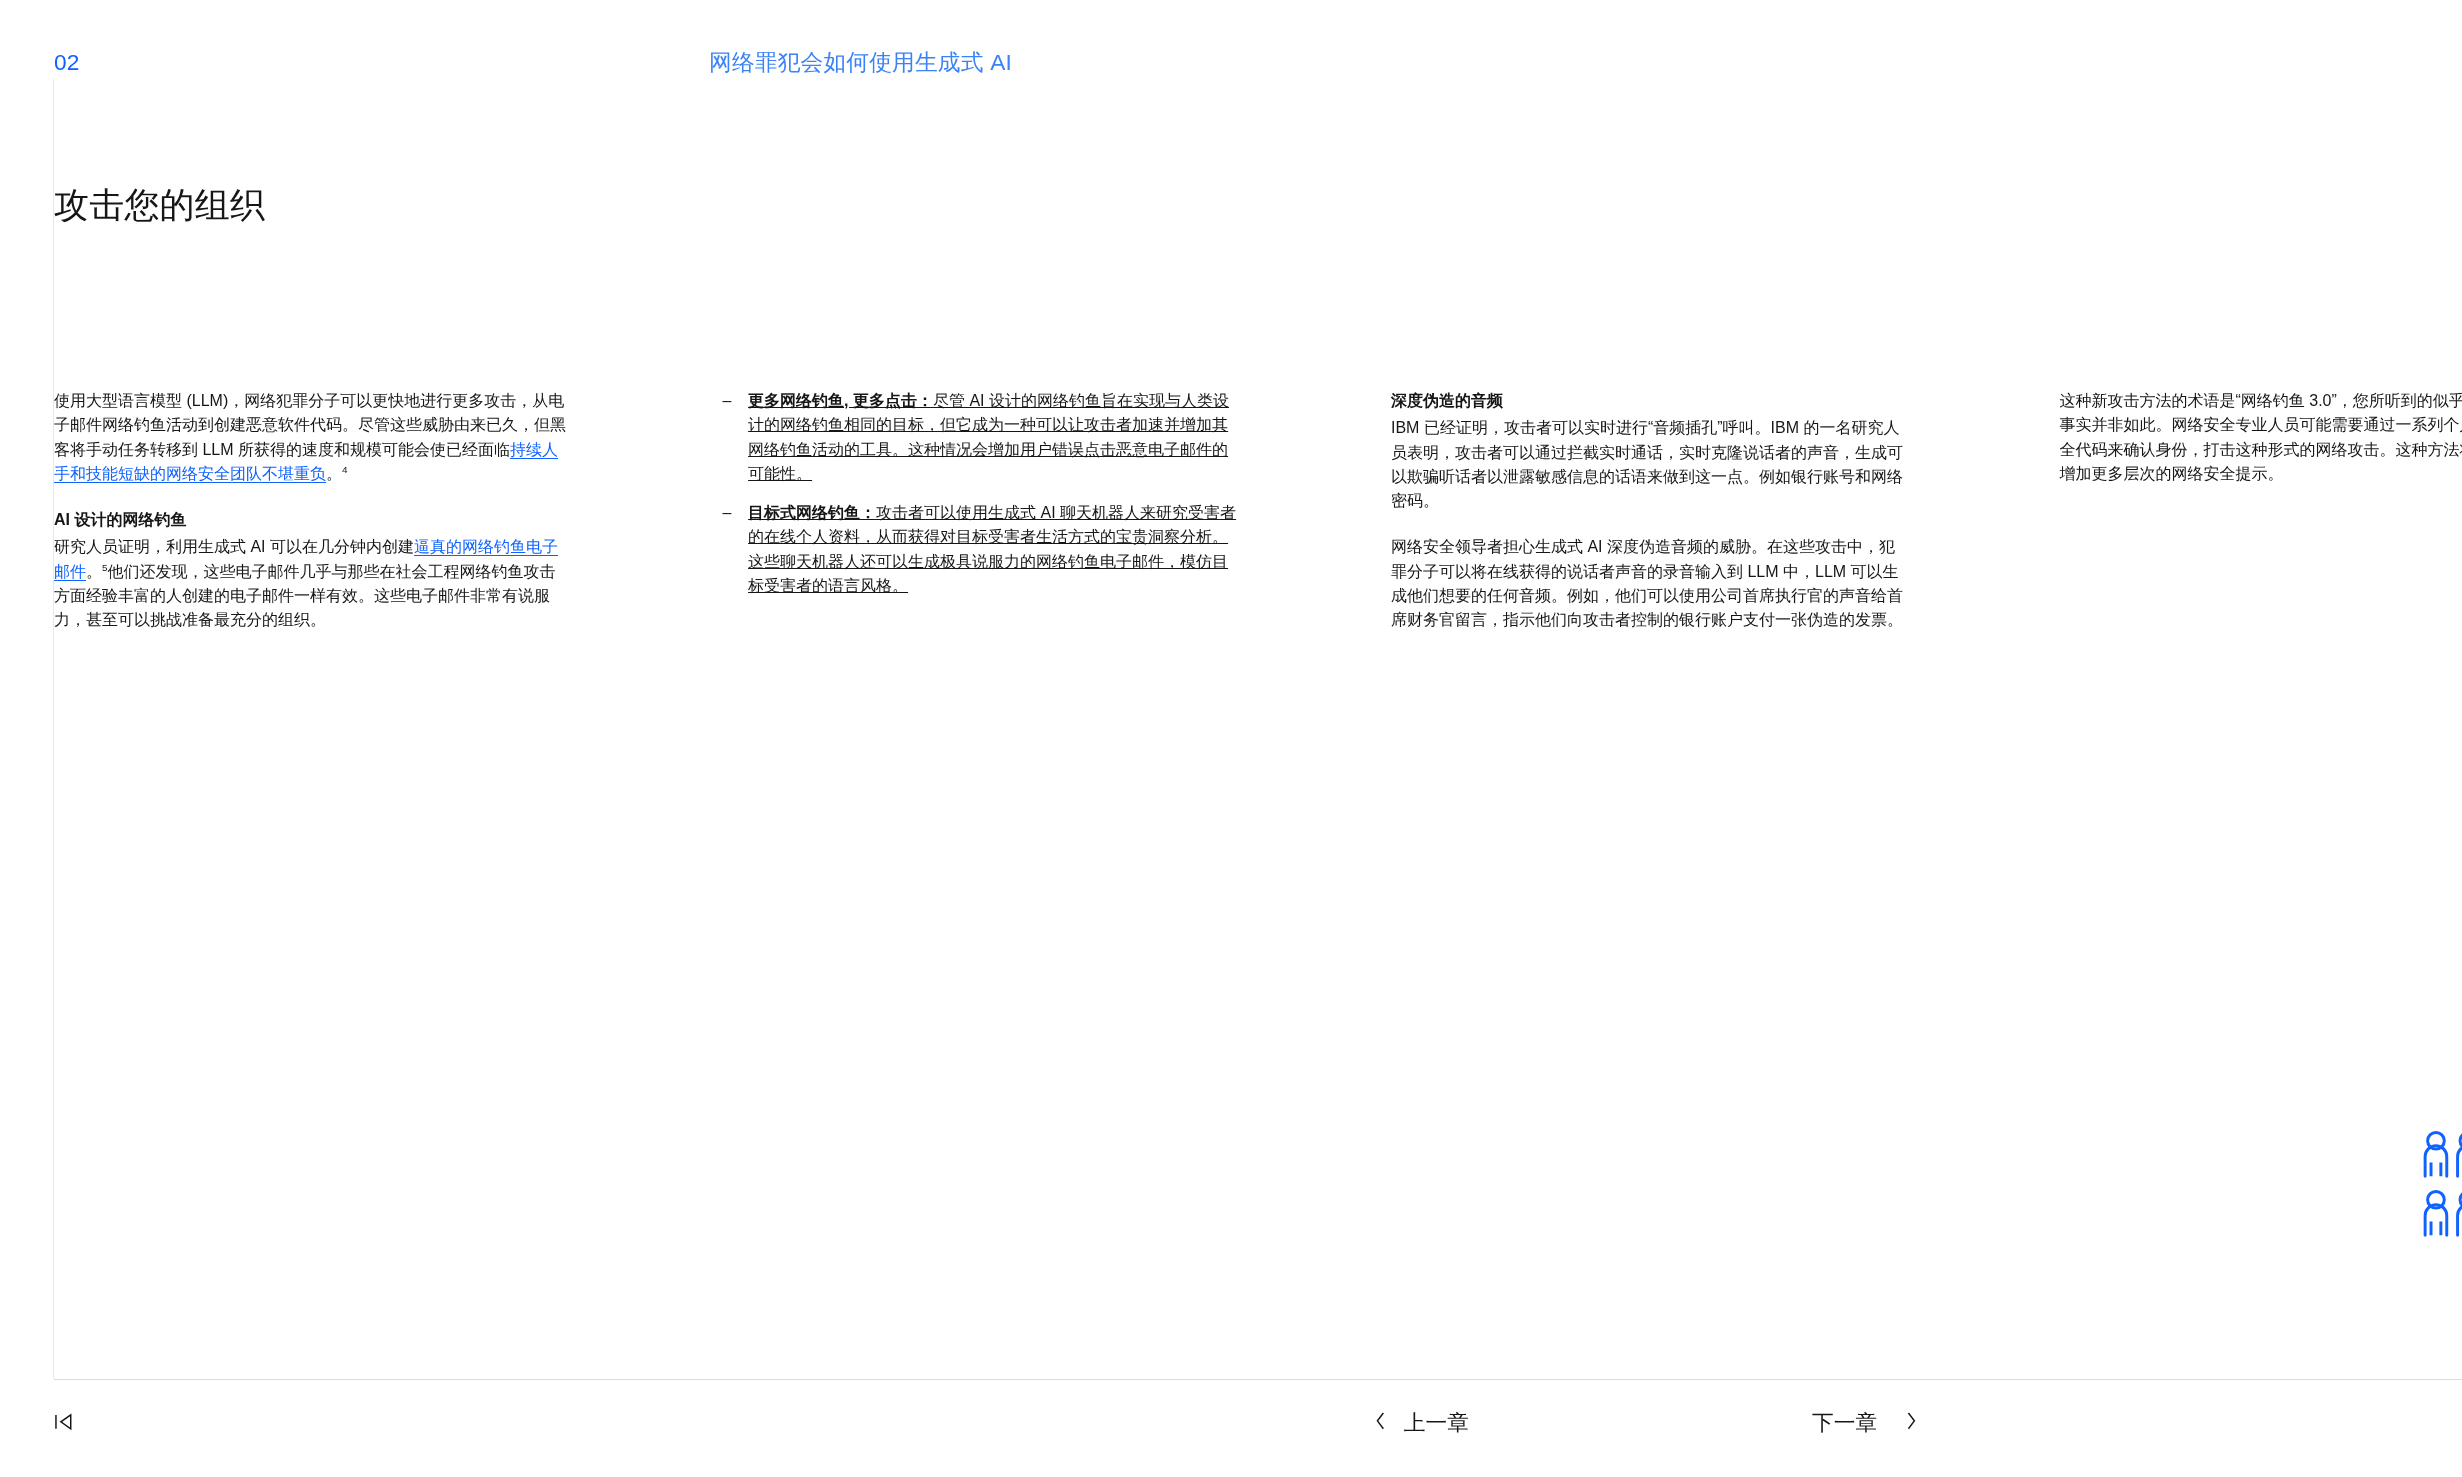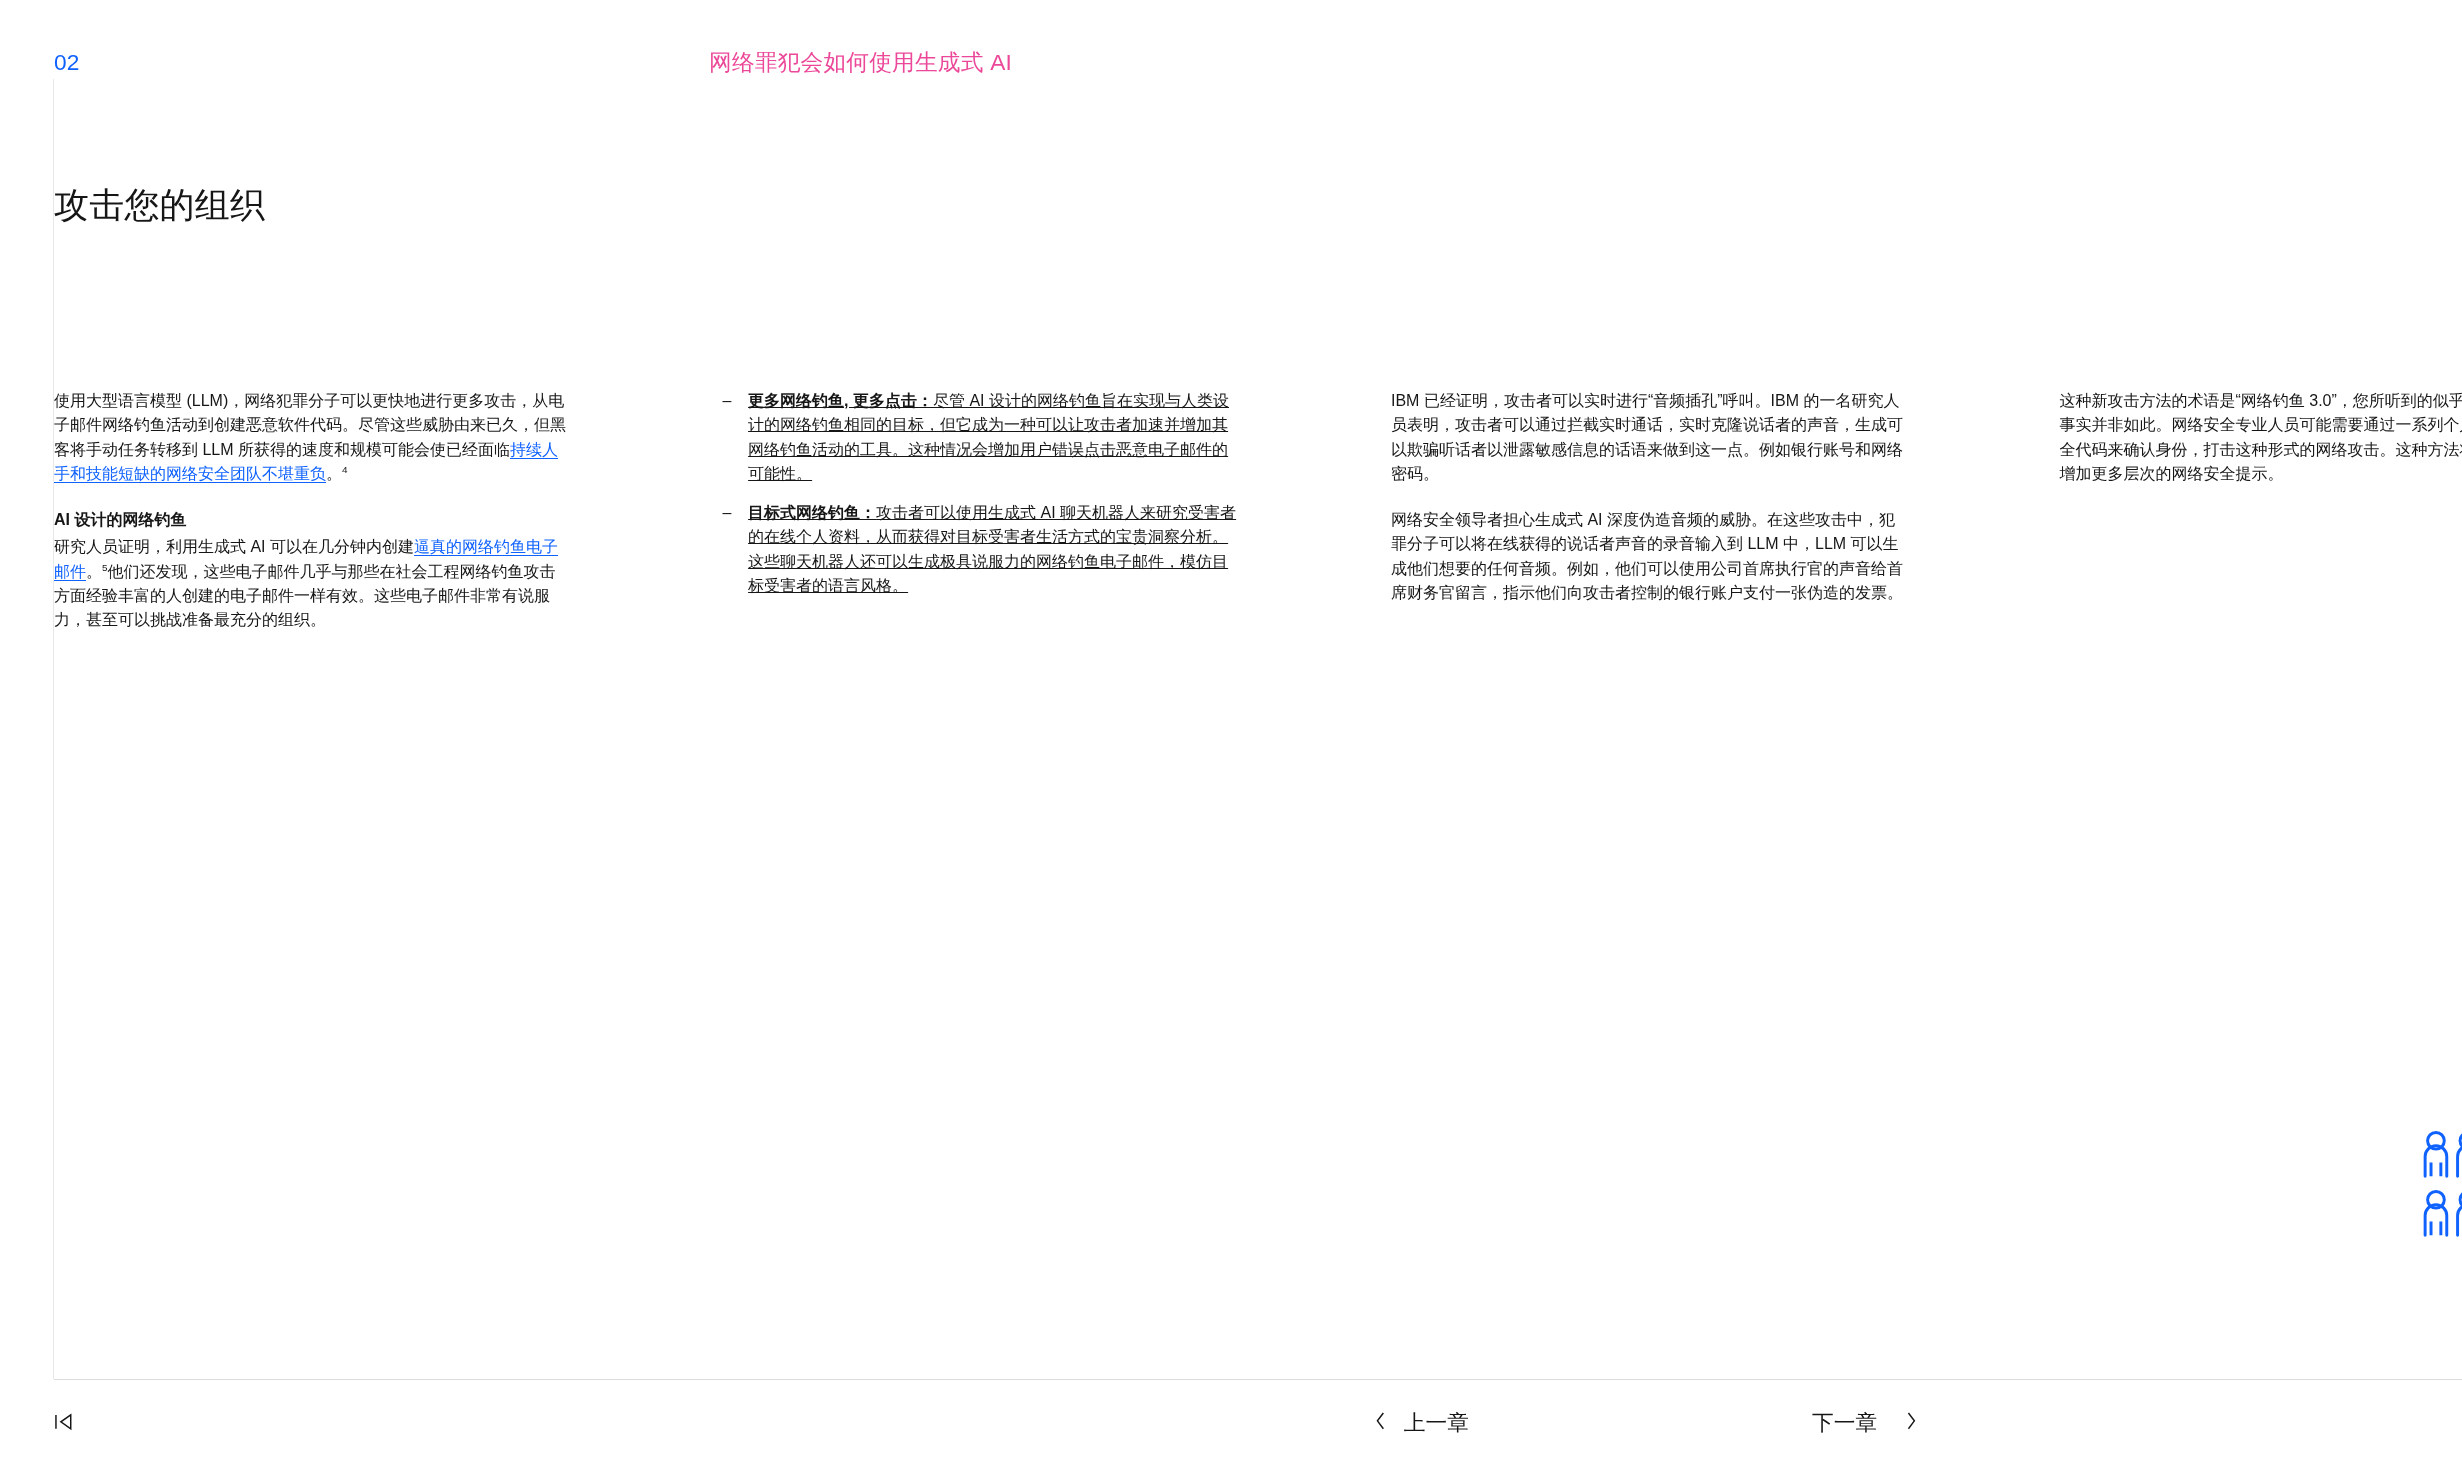"网络罪犯会如何使用生成式 AI" .header-title { color: #ec4899 -> #3b82f6 }
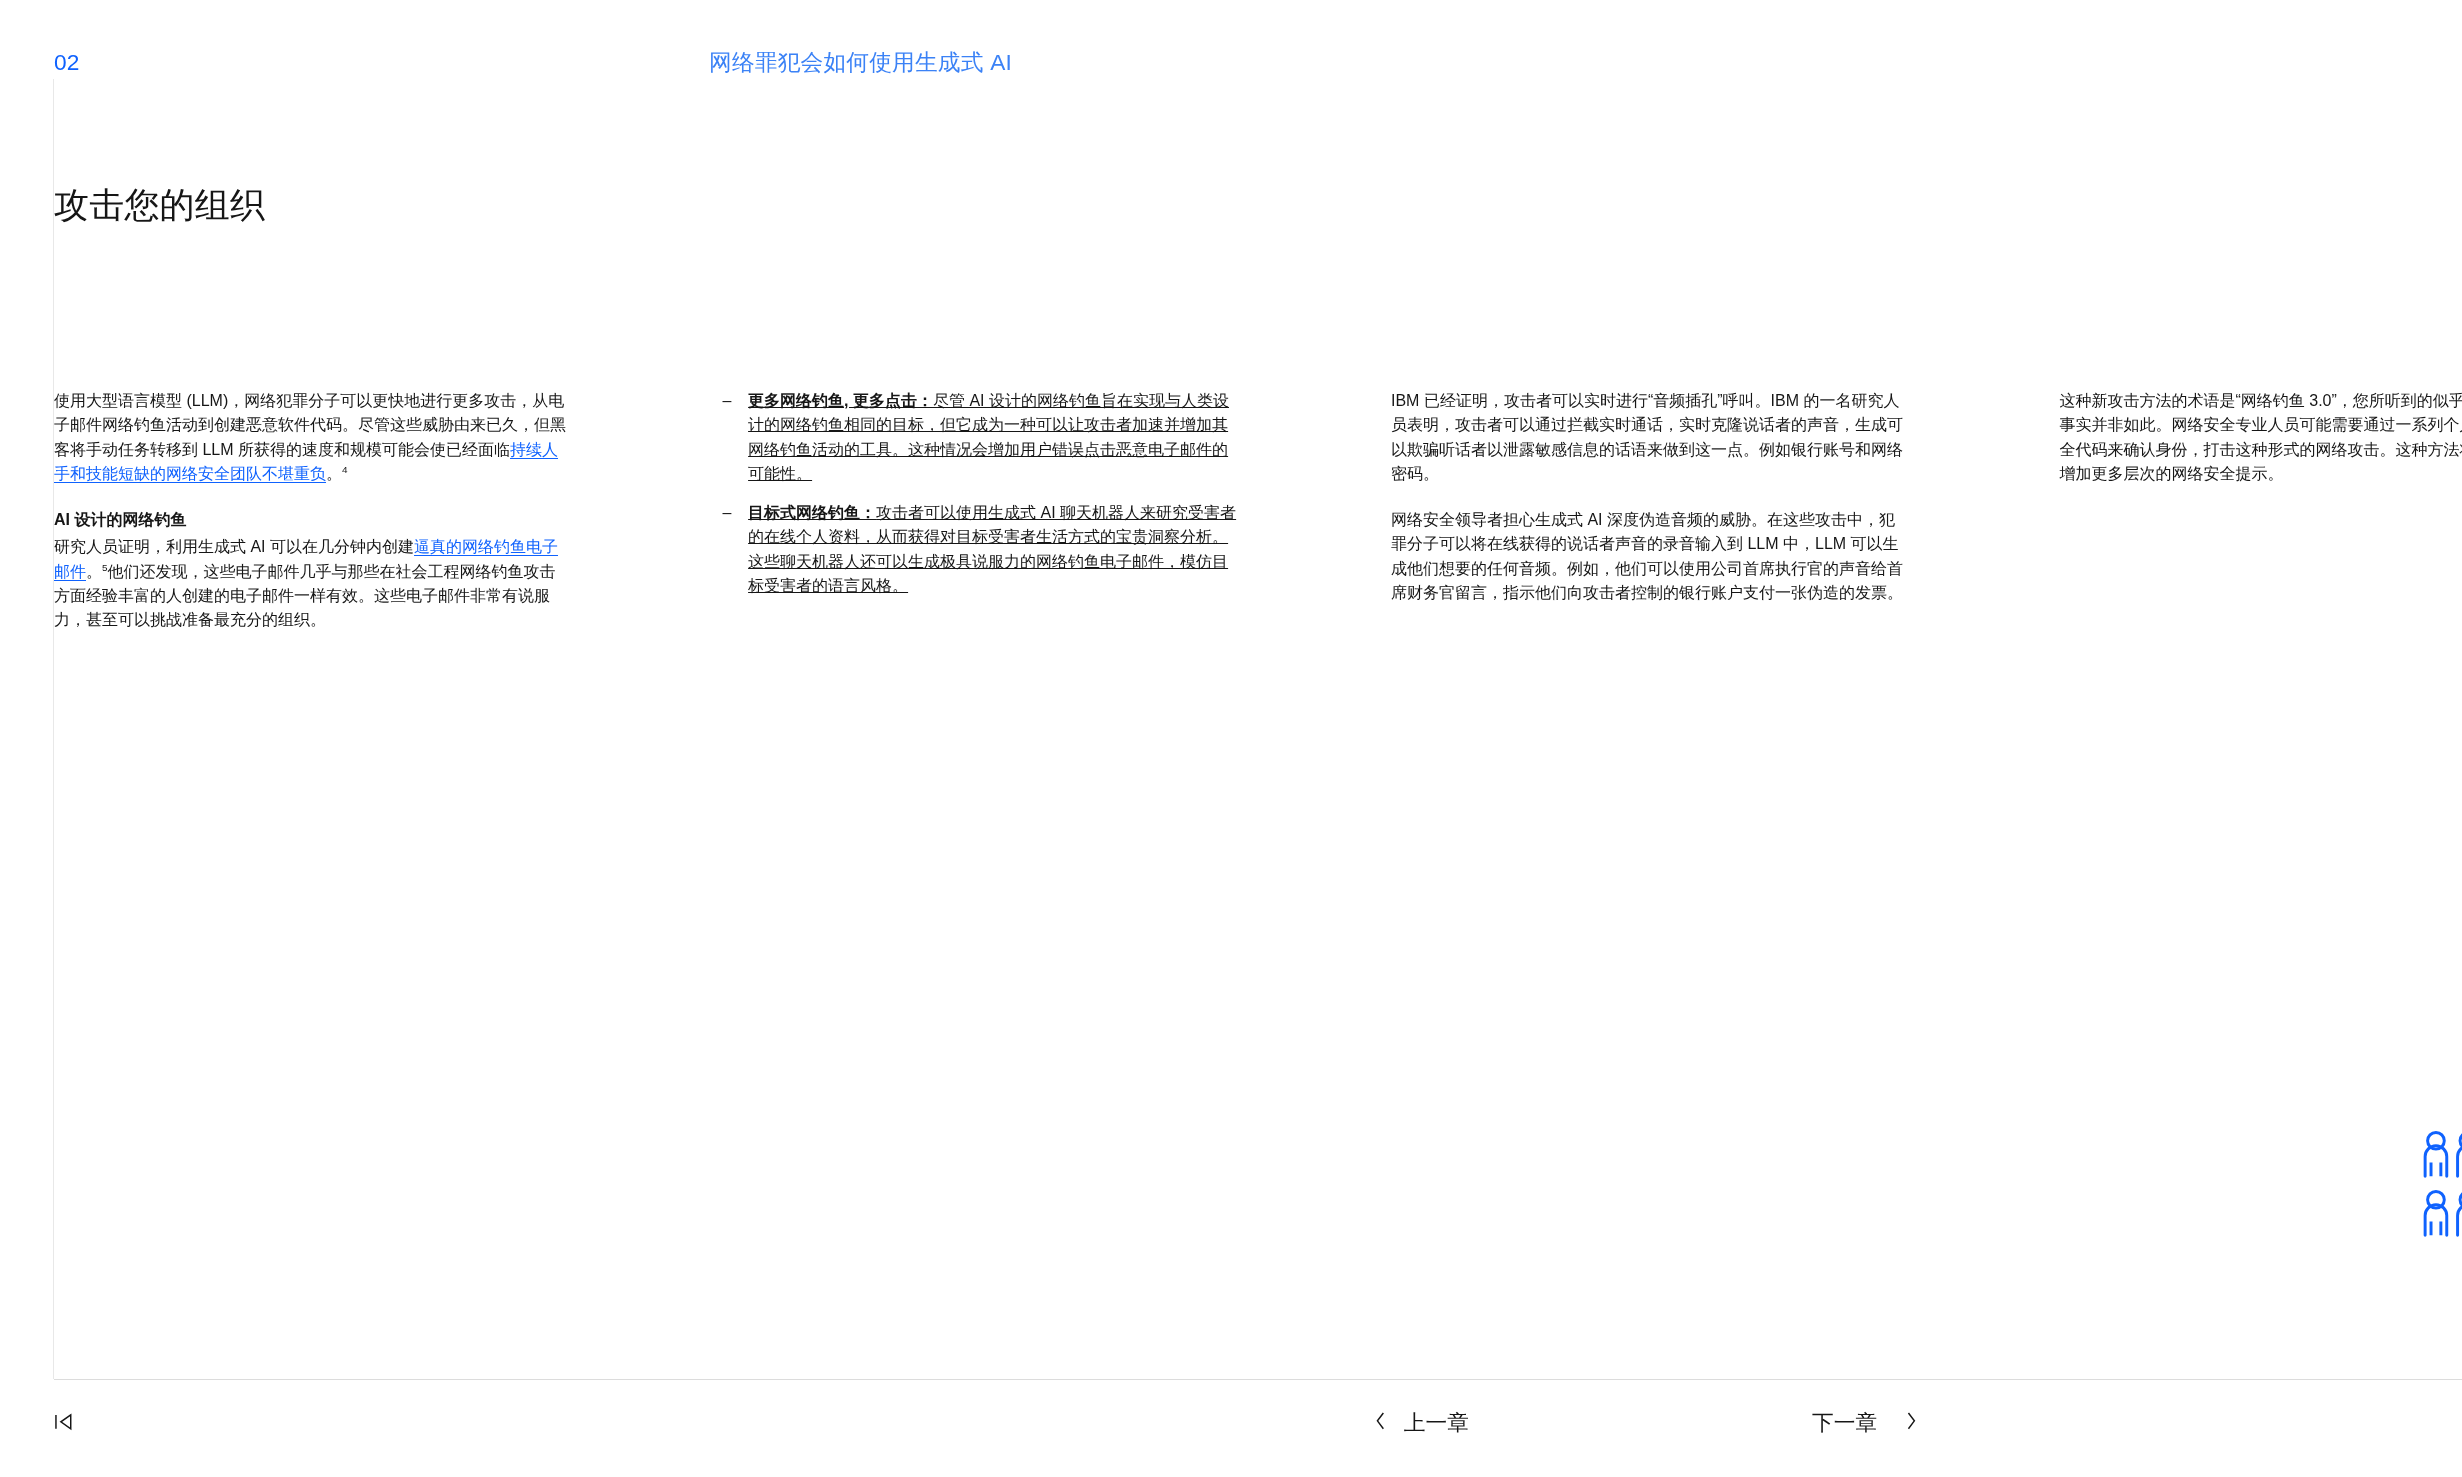"深度伪造的音频" div.subhead { html: none -> <div>深度伪造的音频</div> }
